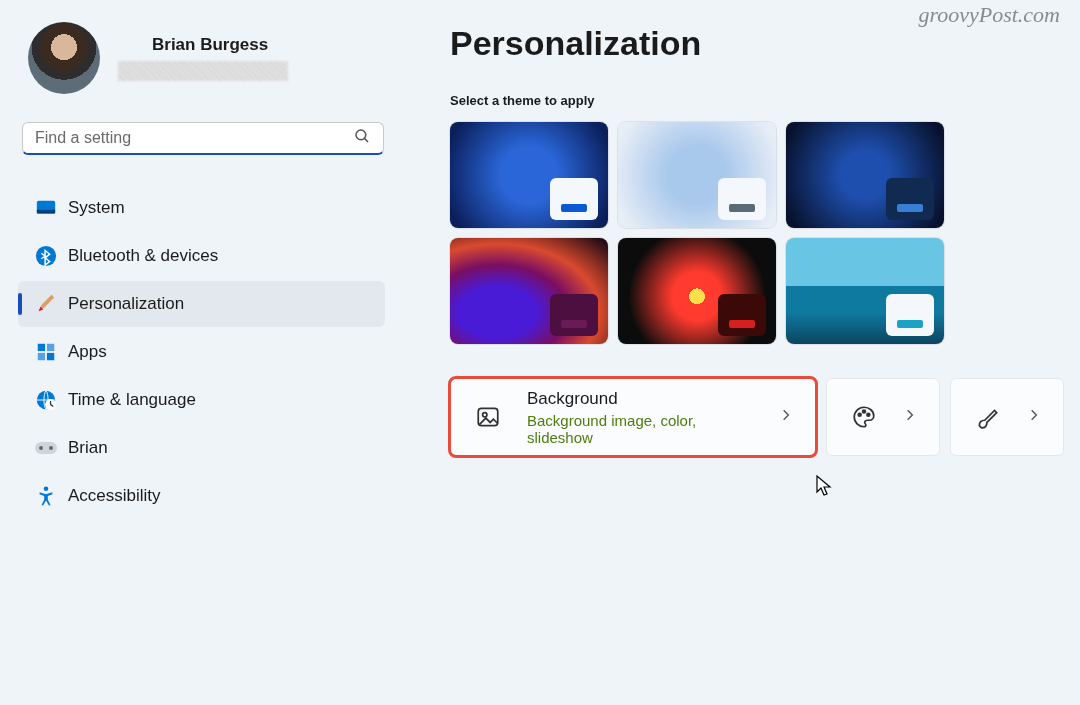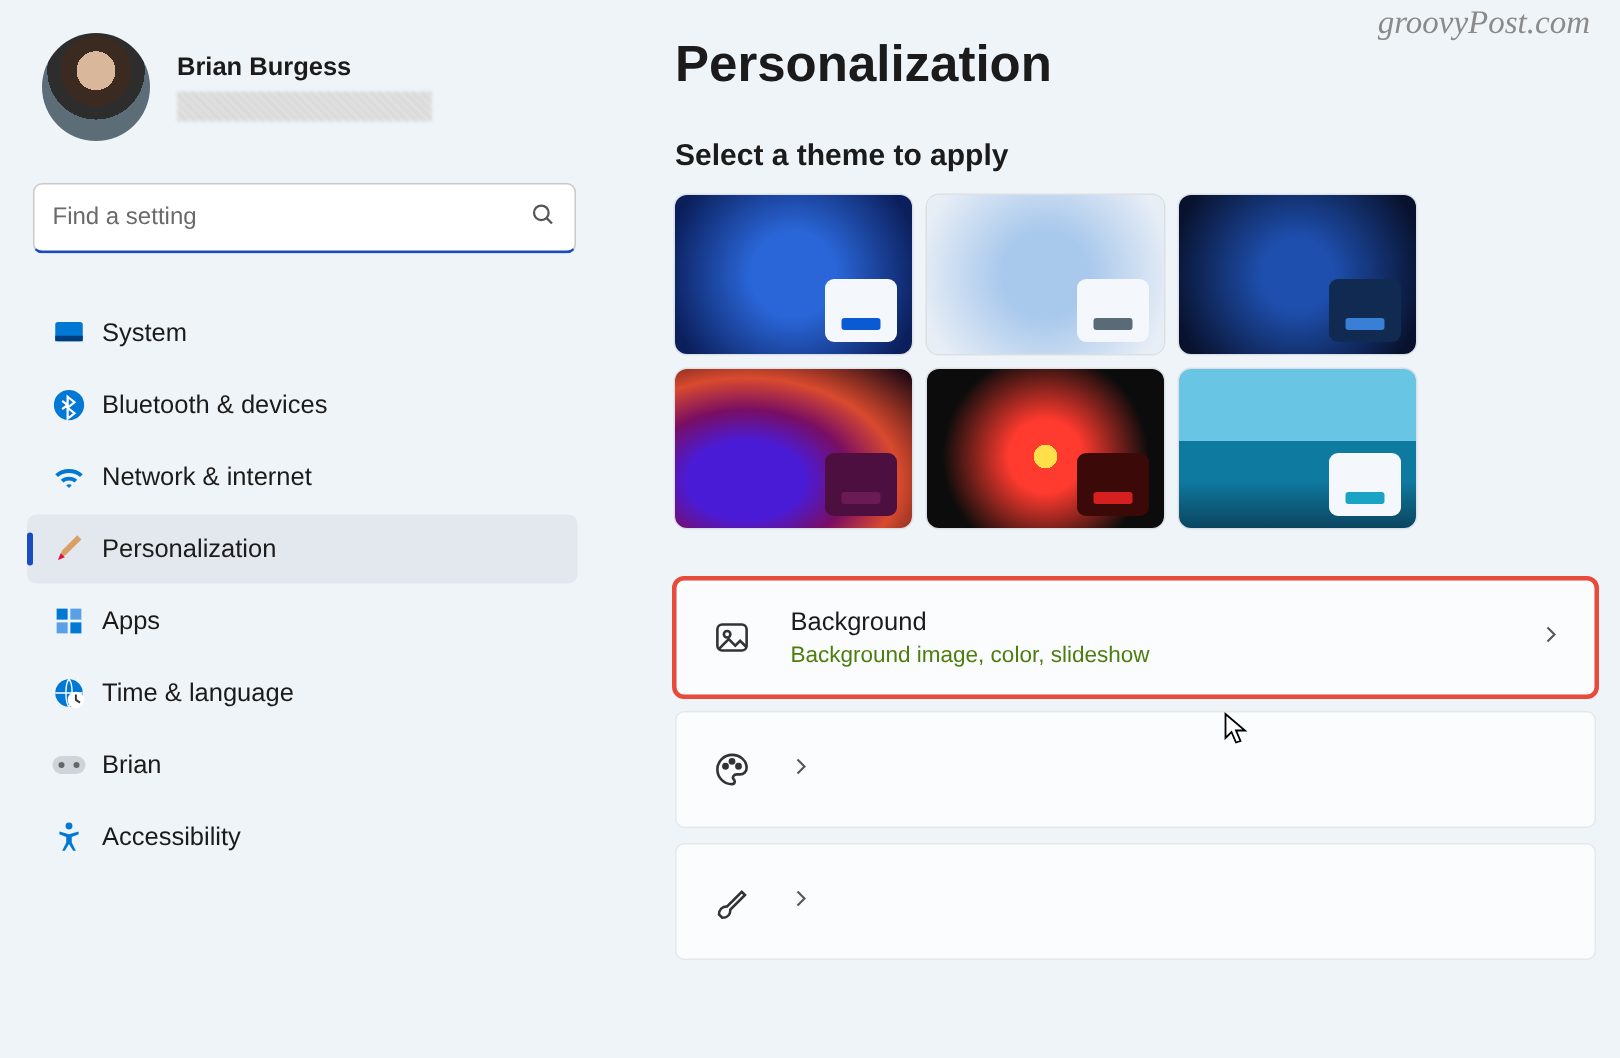"Brian Burgess" .profile-name { margin-left: none -> 34px }
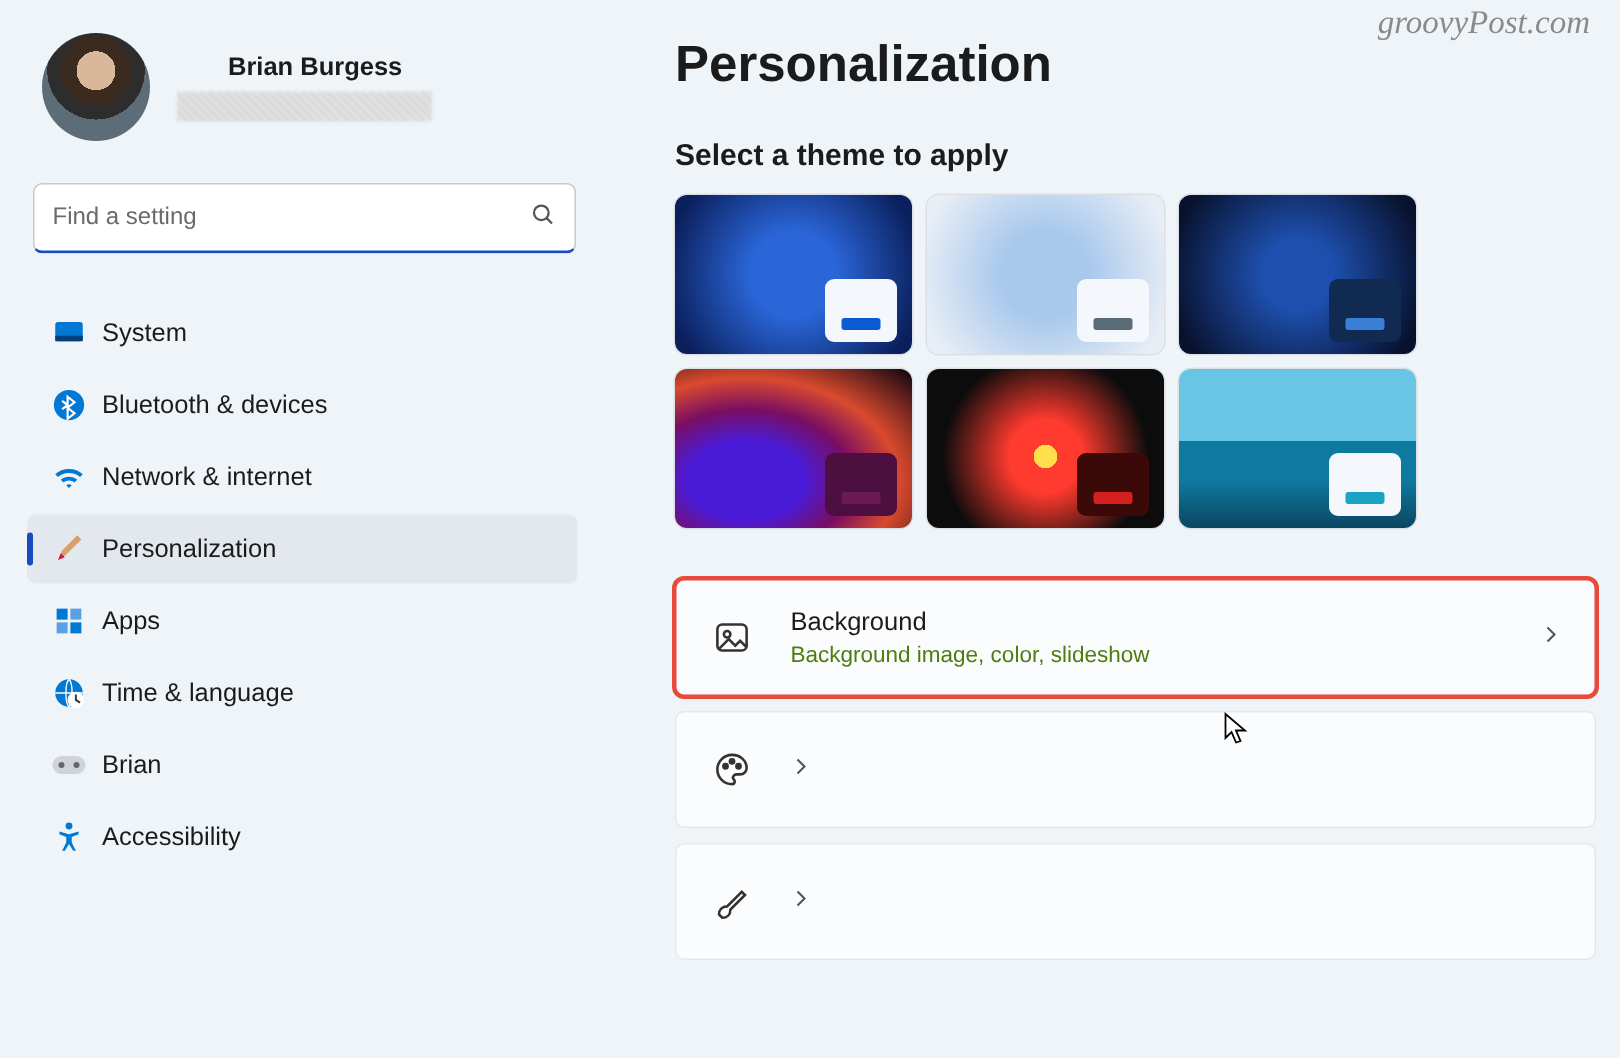"Select a theme to apply" .subheading { font-size: 20px -> 13px }
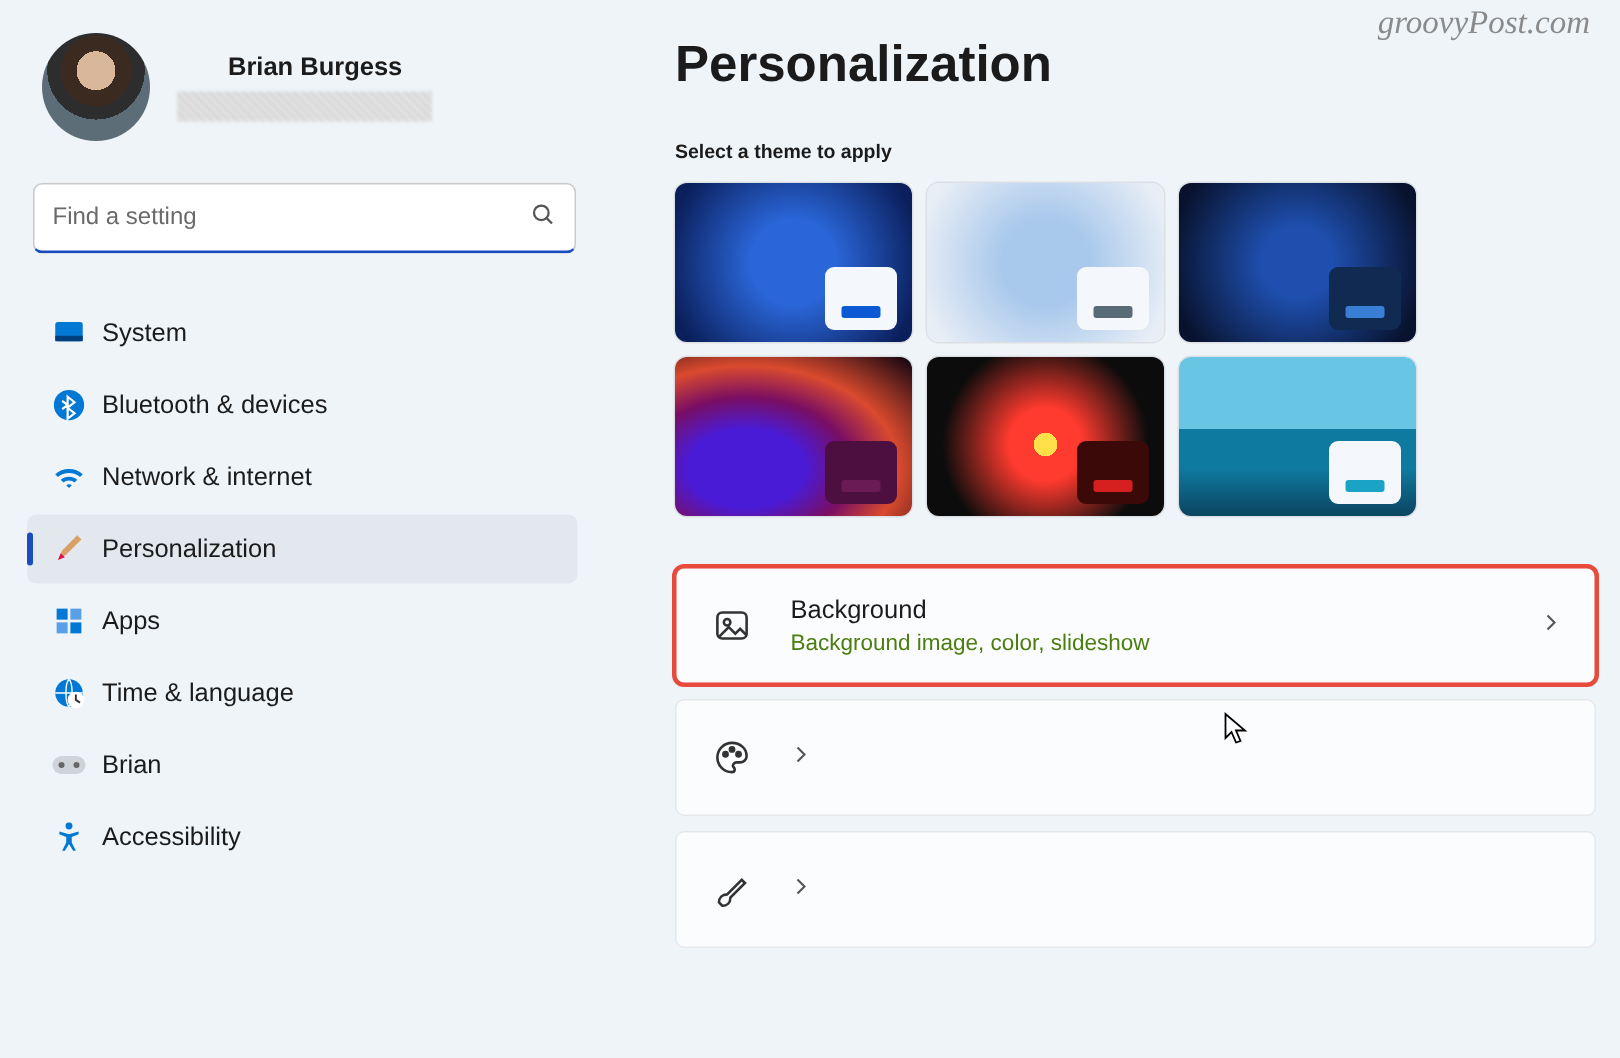"Find a setting" .search { height: 47px -> 33px }
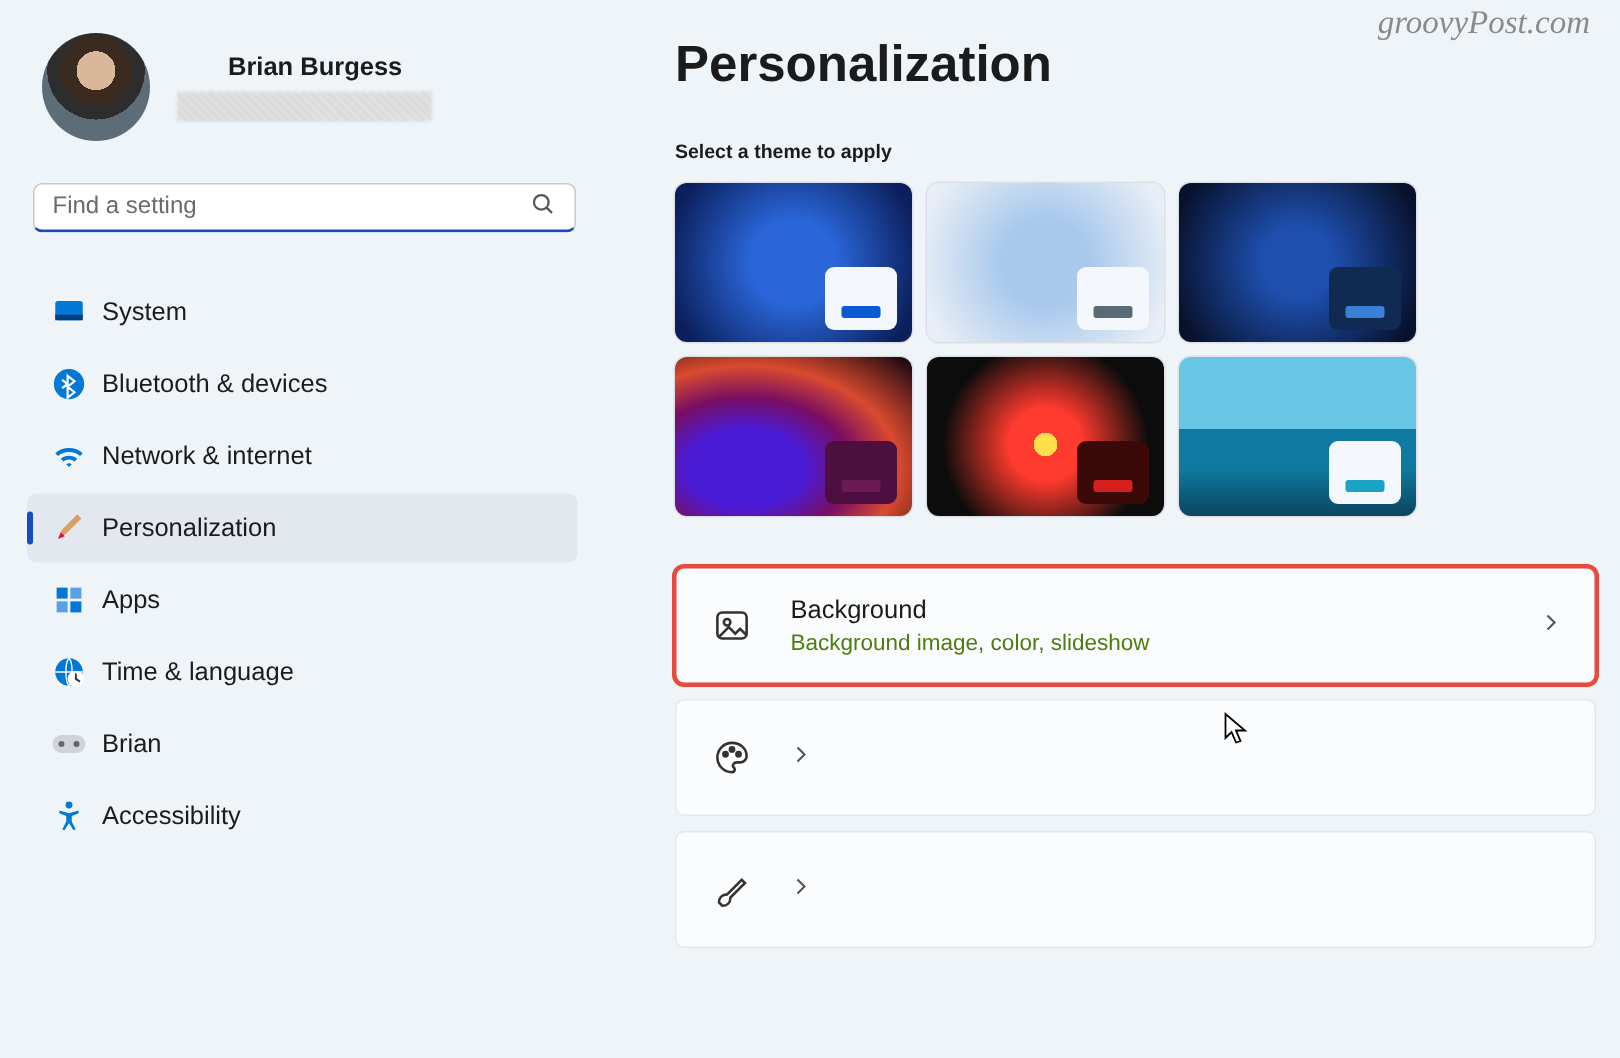"Network & internet" div.nav-item { html: <div> <span> <svg> <path></path> </svg> </span> <span>Network &amp; internet</span> </div> -> none }
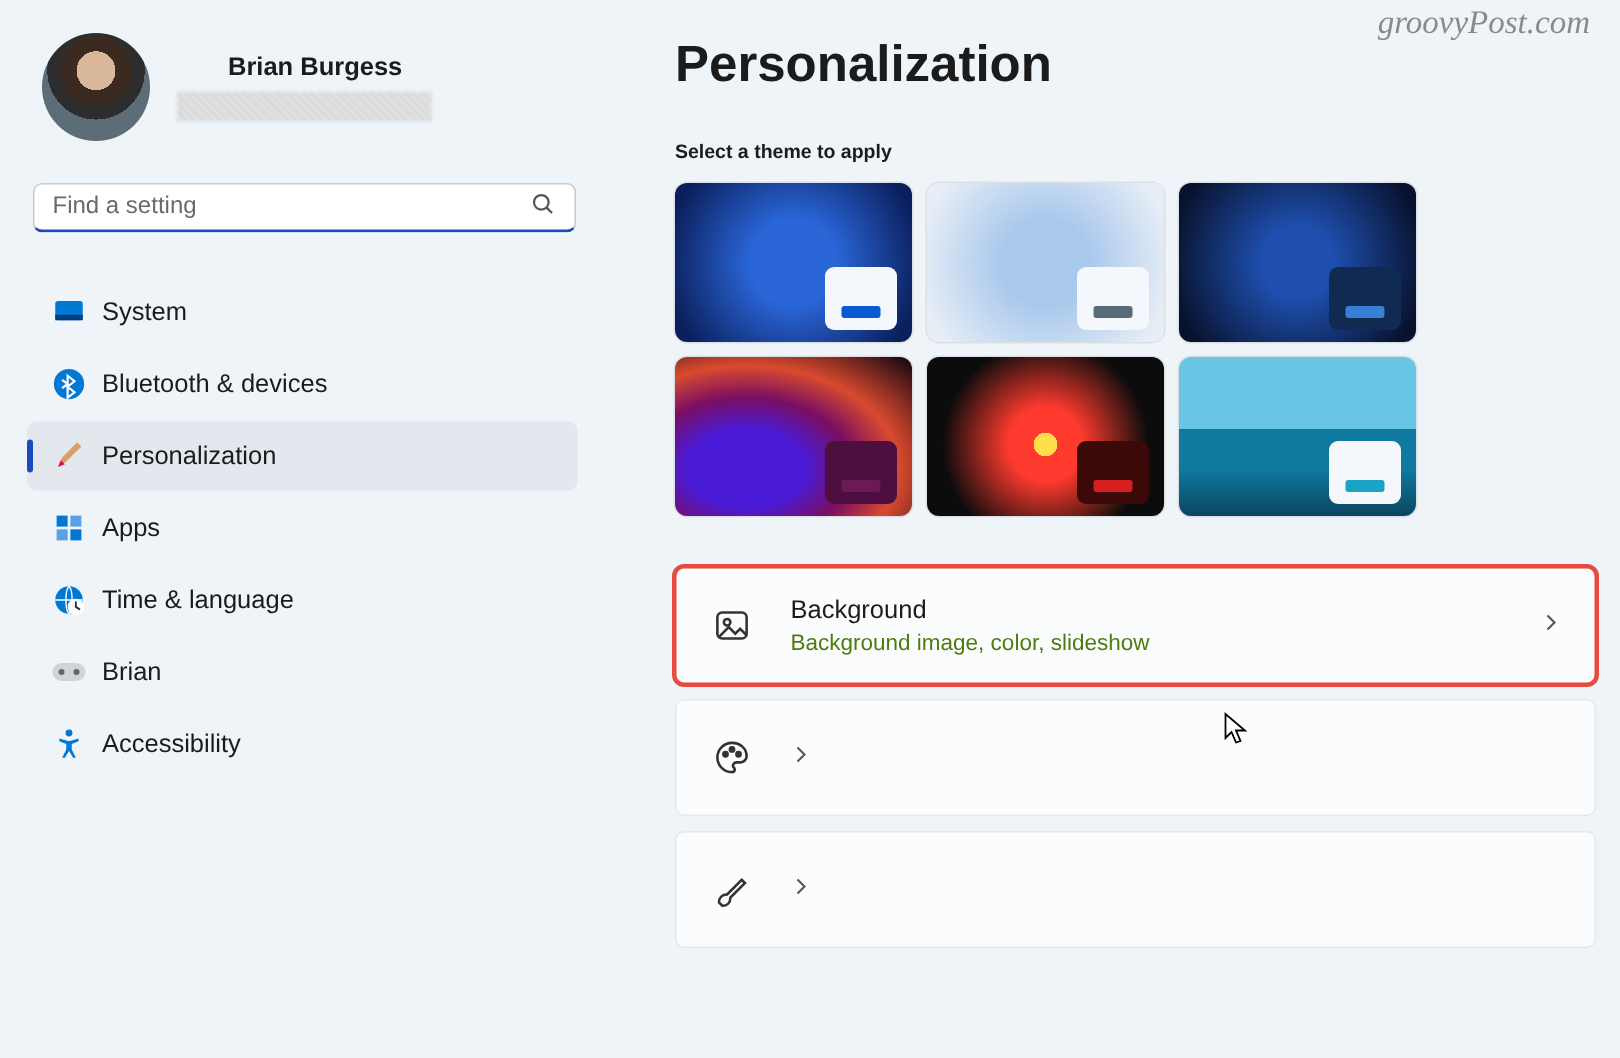"Background" .rows { flex-direction: column -> row }
